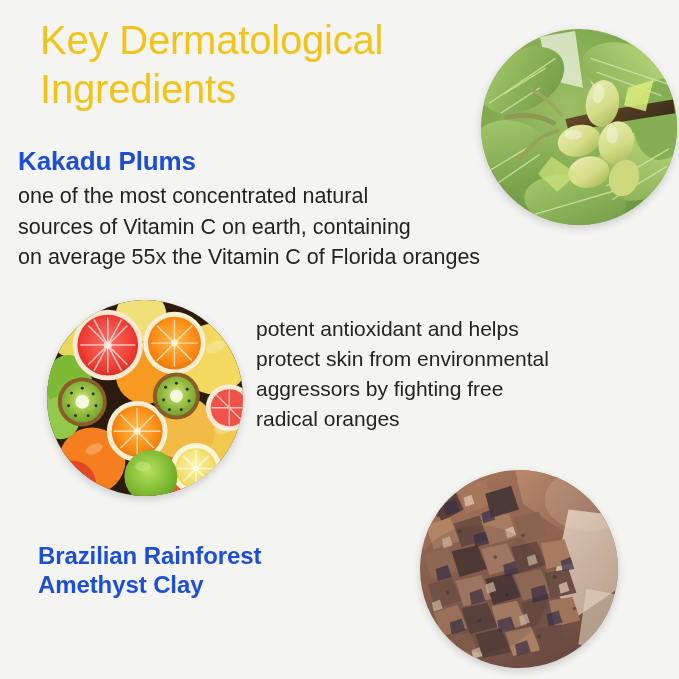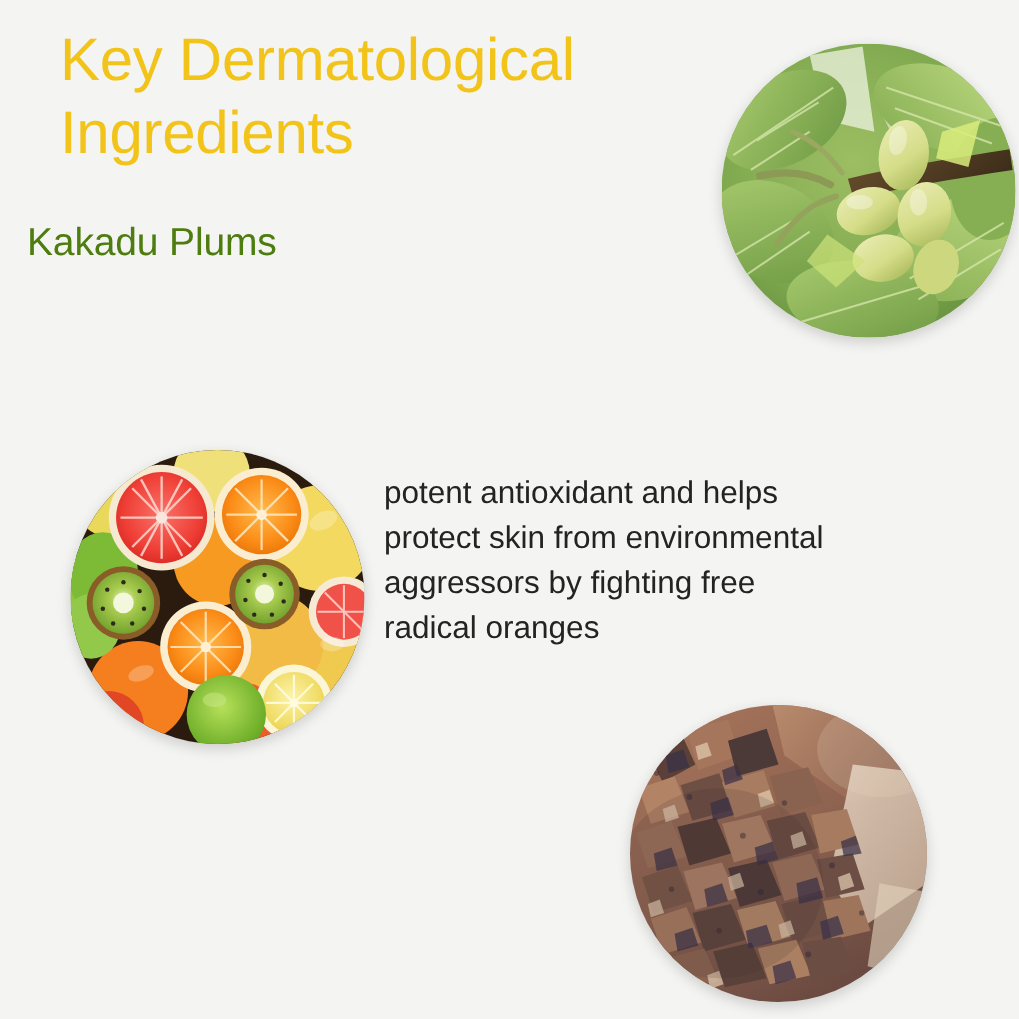"Kakadu Plums" .block .heading { color: #4d7c0f -> #1d4ed8; font-weight: normal -> bold }
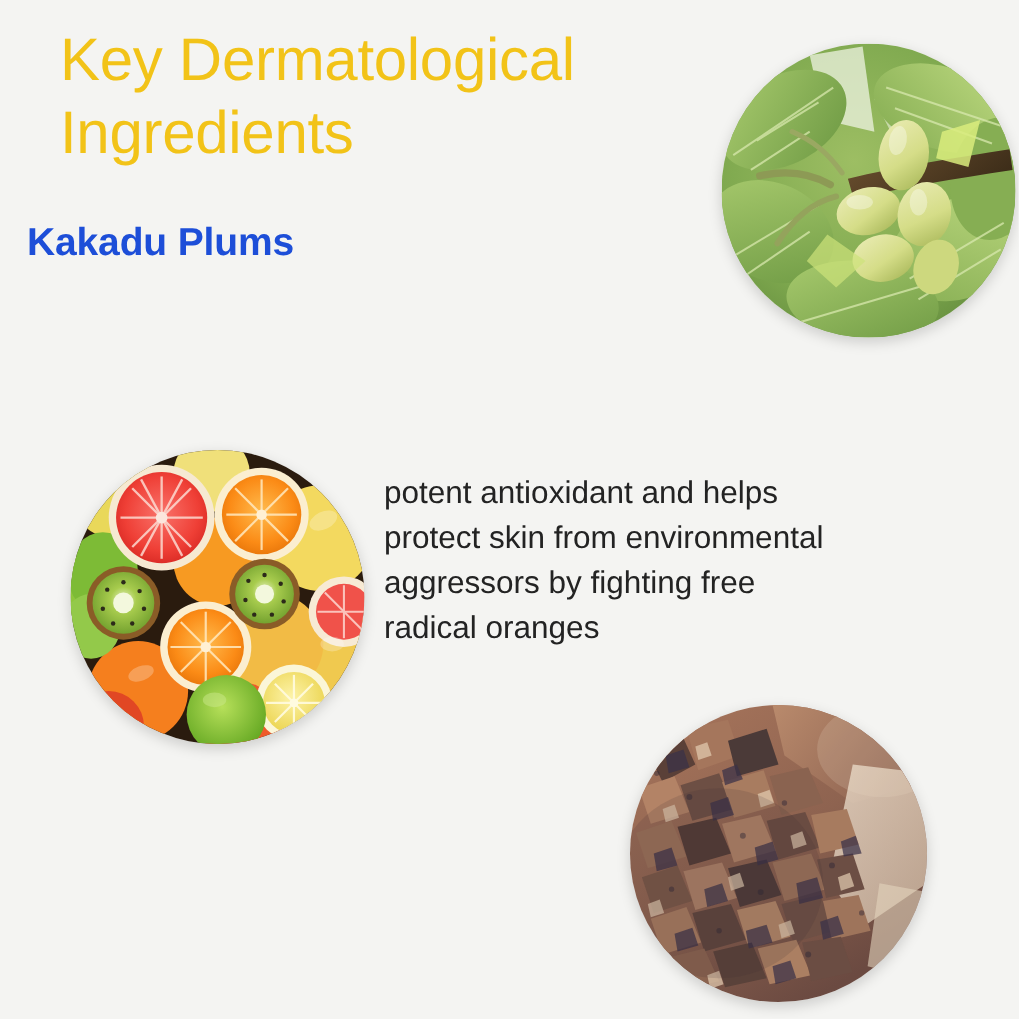"one of the most concentrated" div.body { html: none -> <div>one of the most concentrated natural sources of Vitamin C on earth, containing on average 55x the Vitamin C of Florida oranges</div> }
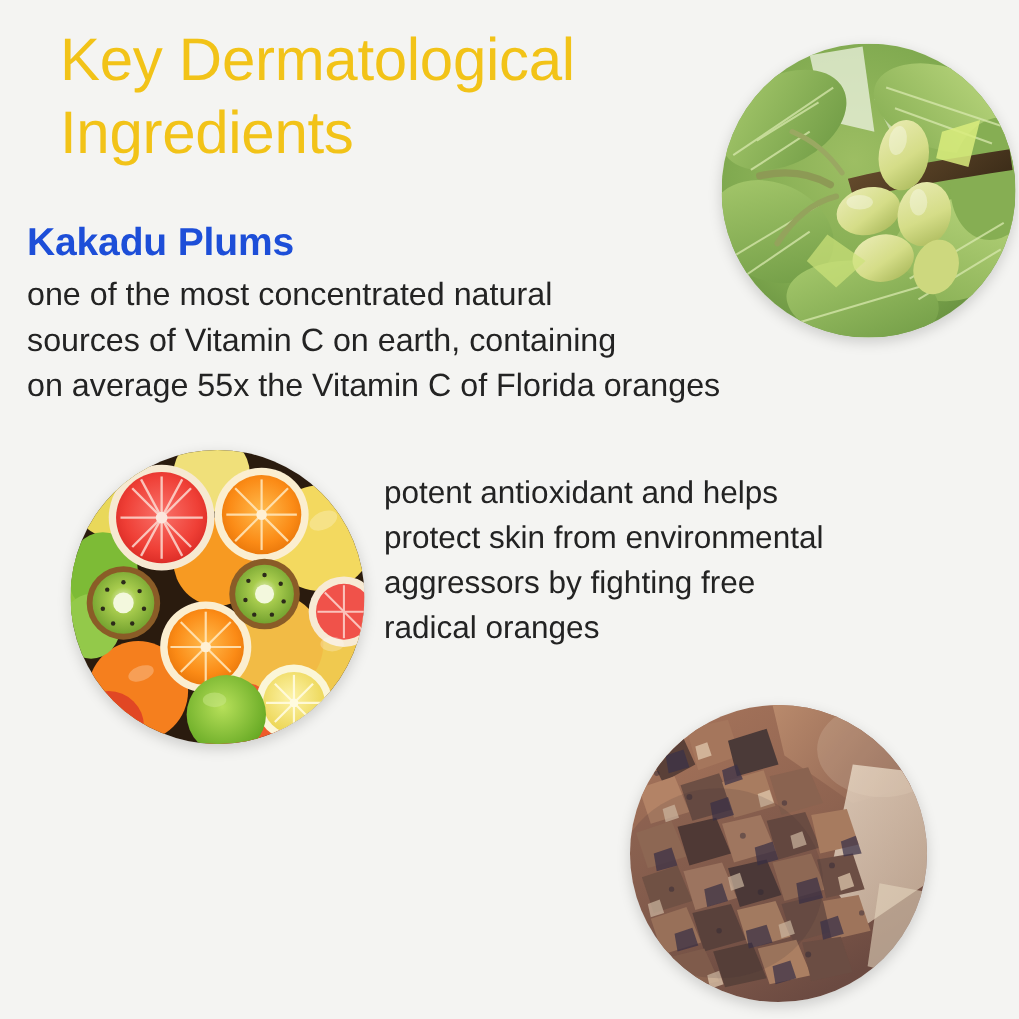"Brazilian Rainforest" div.heading { html: none -> <div>Brazilian Rainforest Amethyst Clay</div> }
